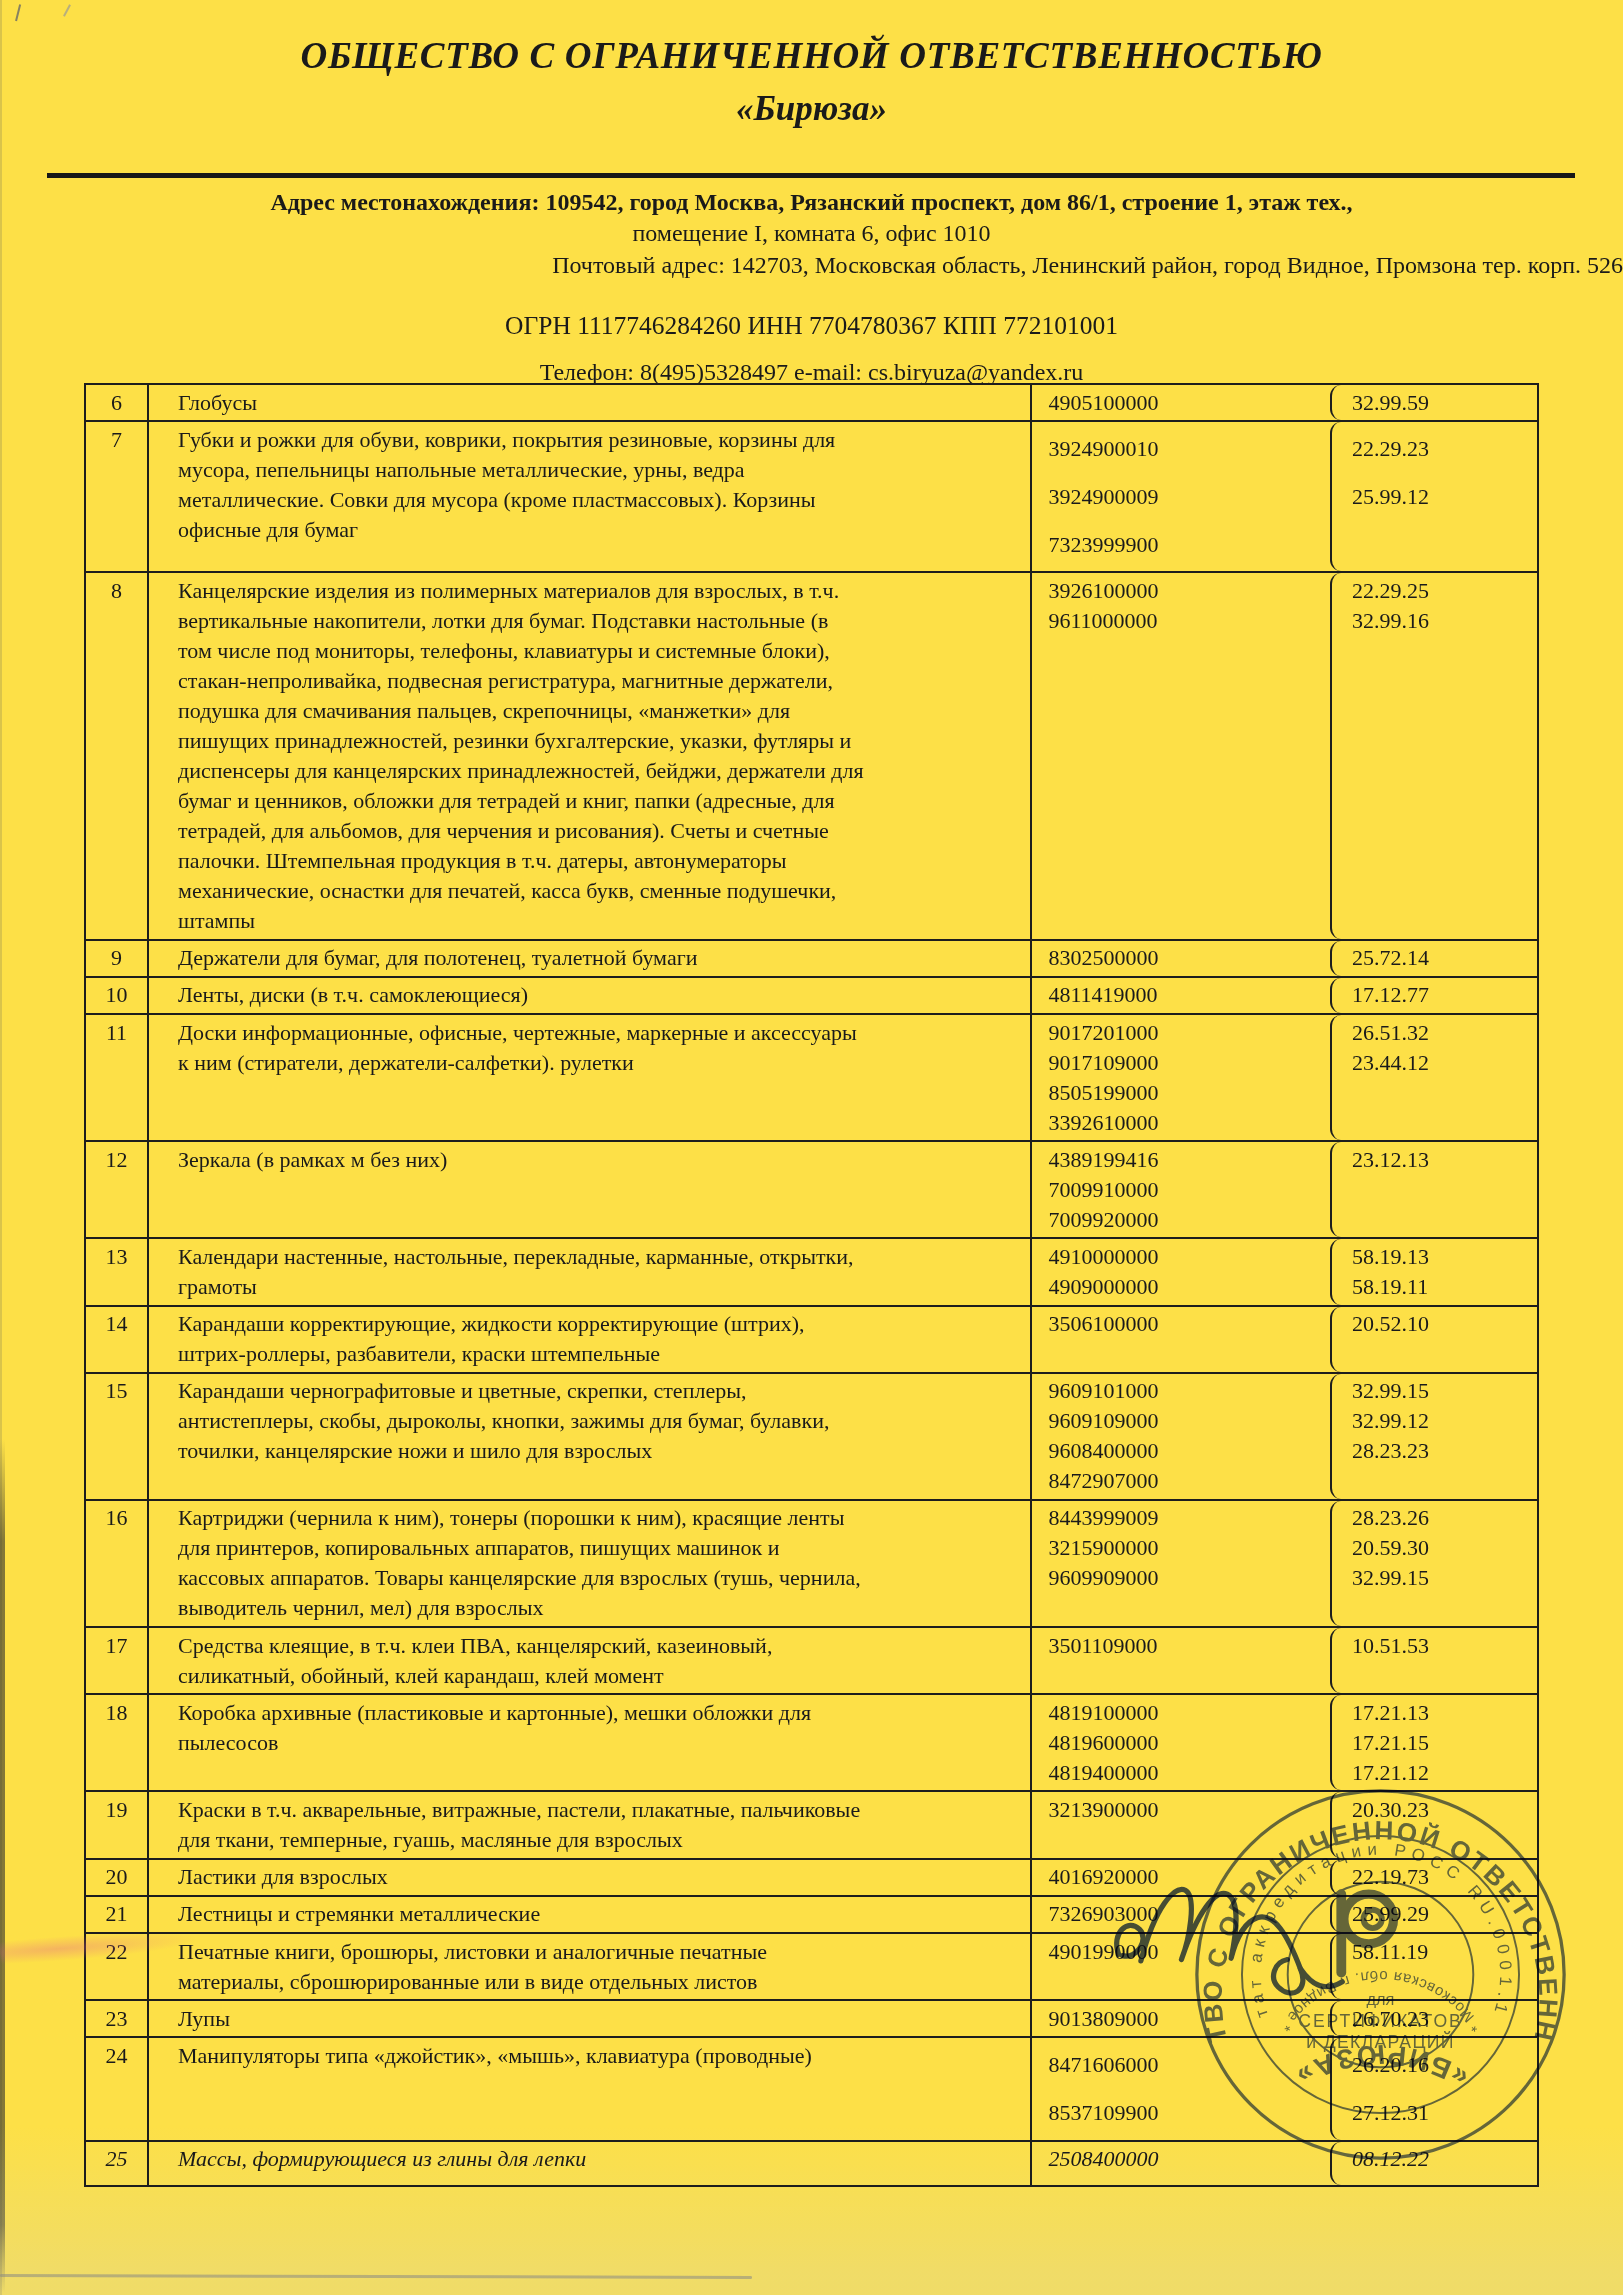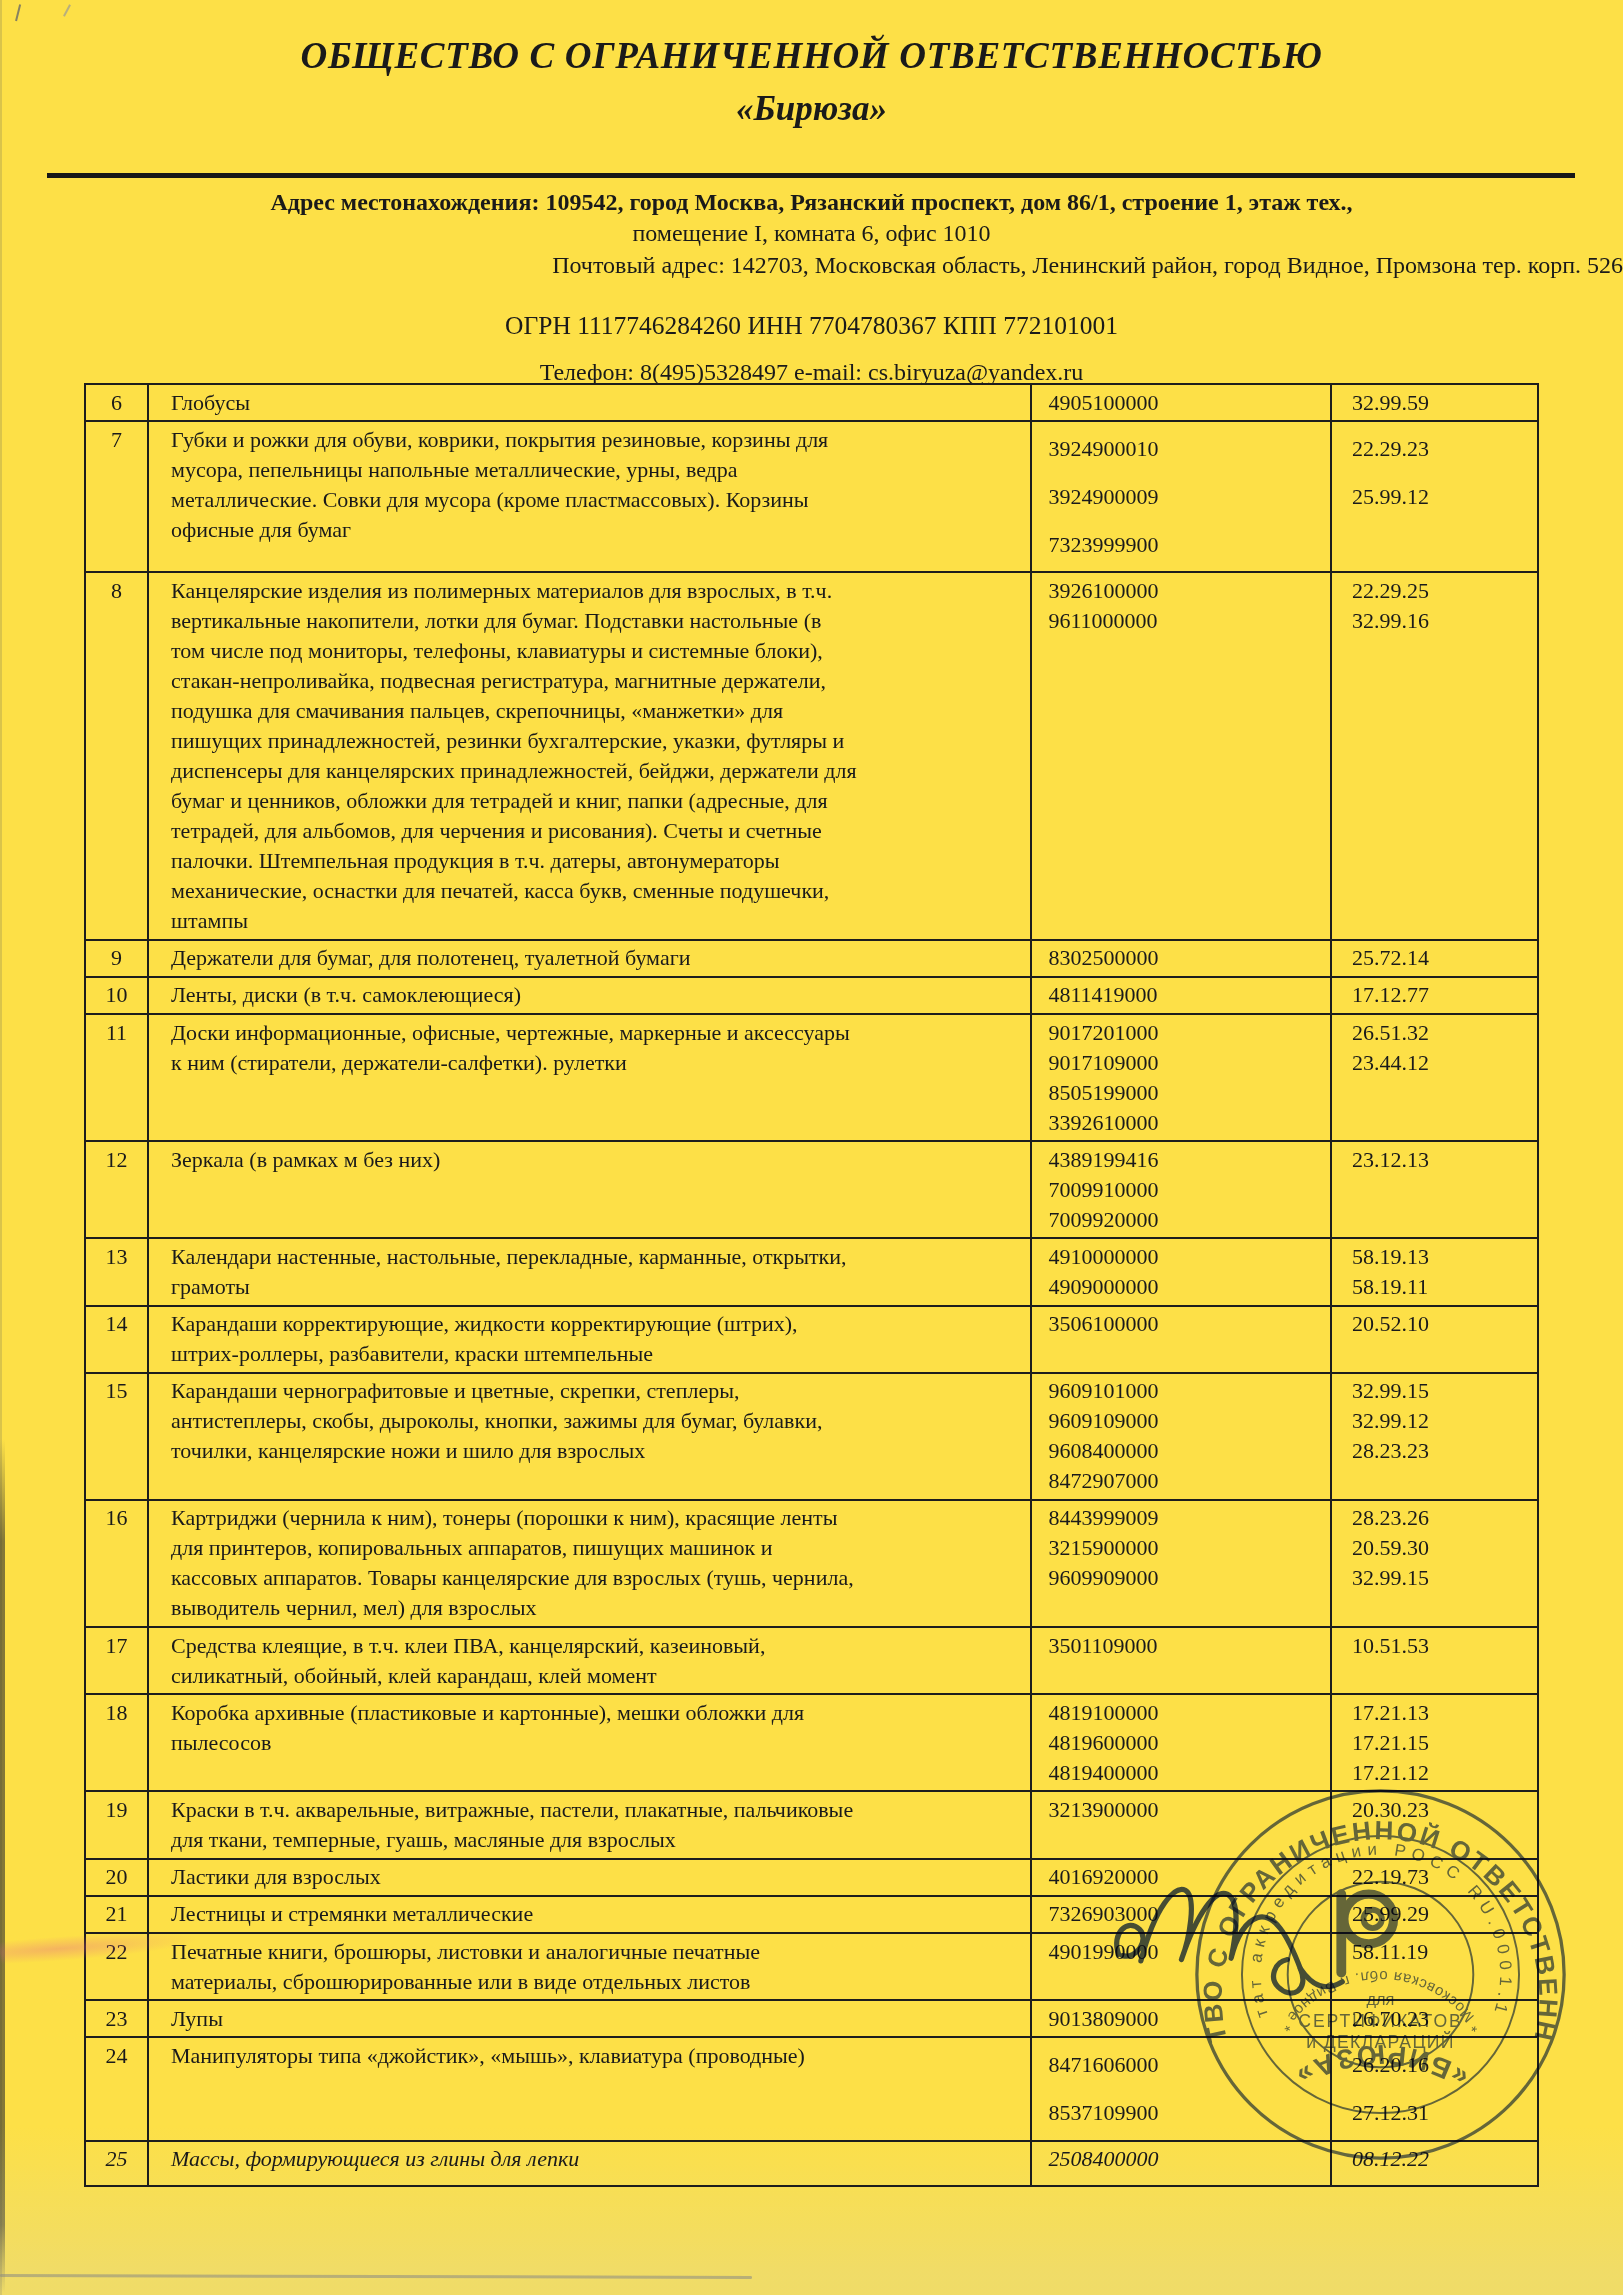"Глобусы" .c-desc { padding-left: 22px -> 29px }
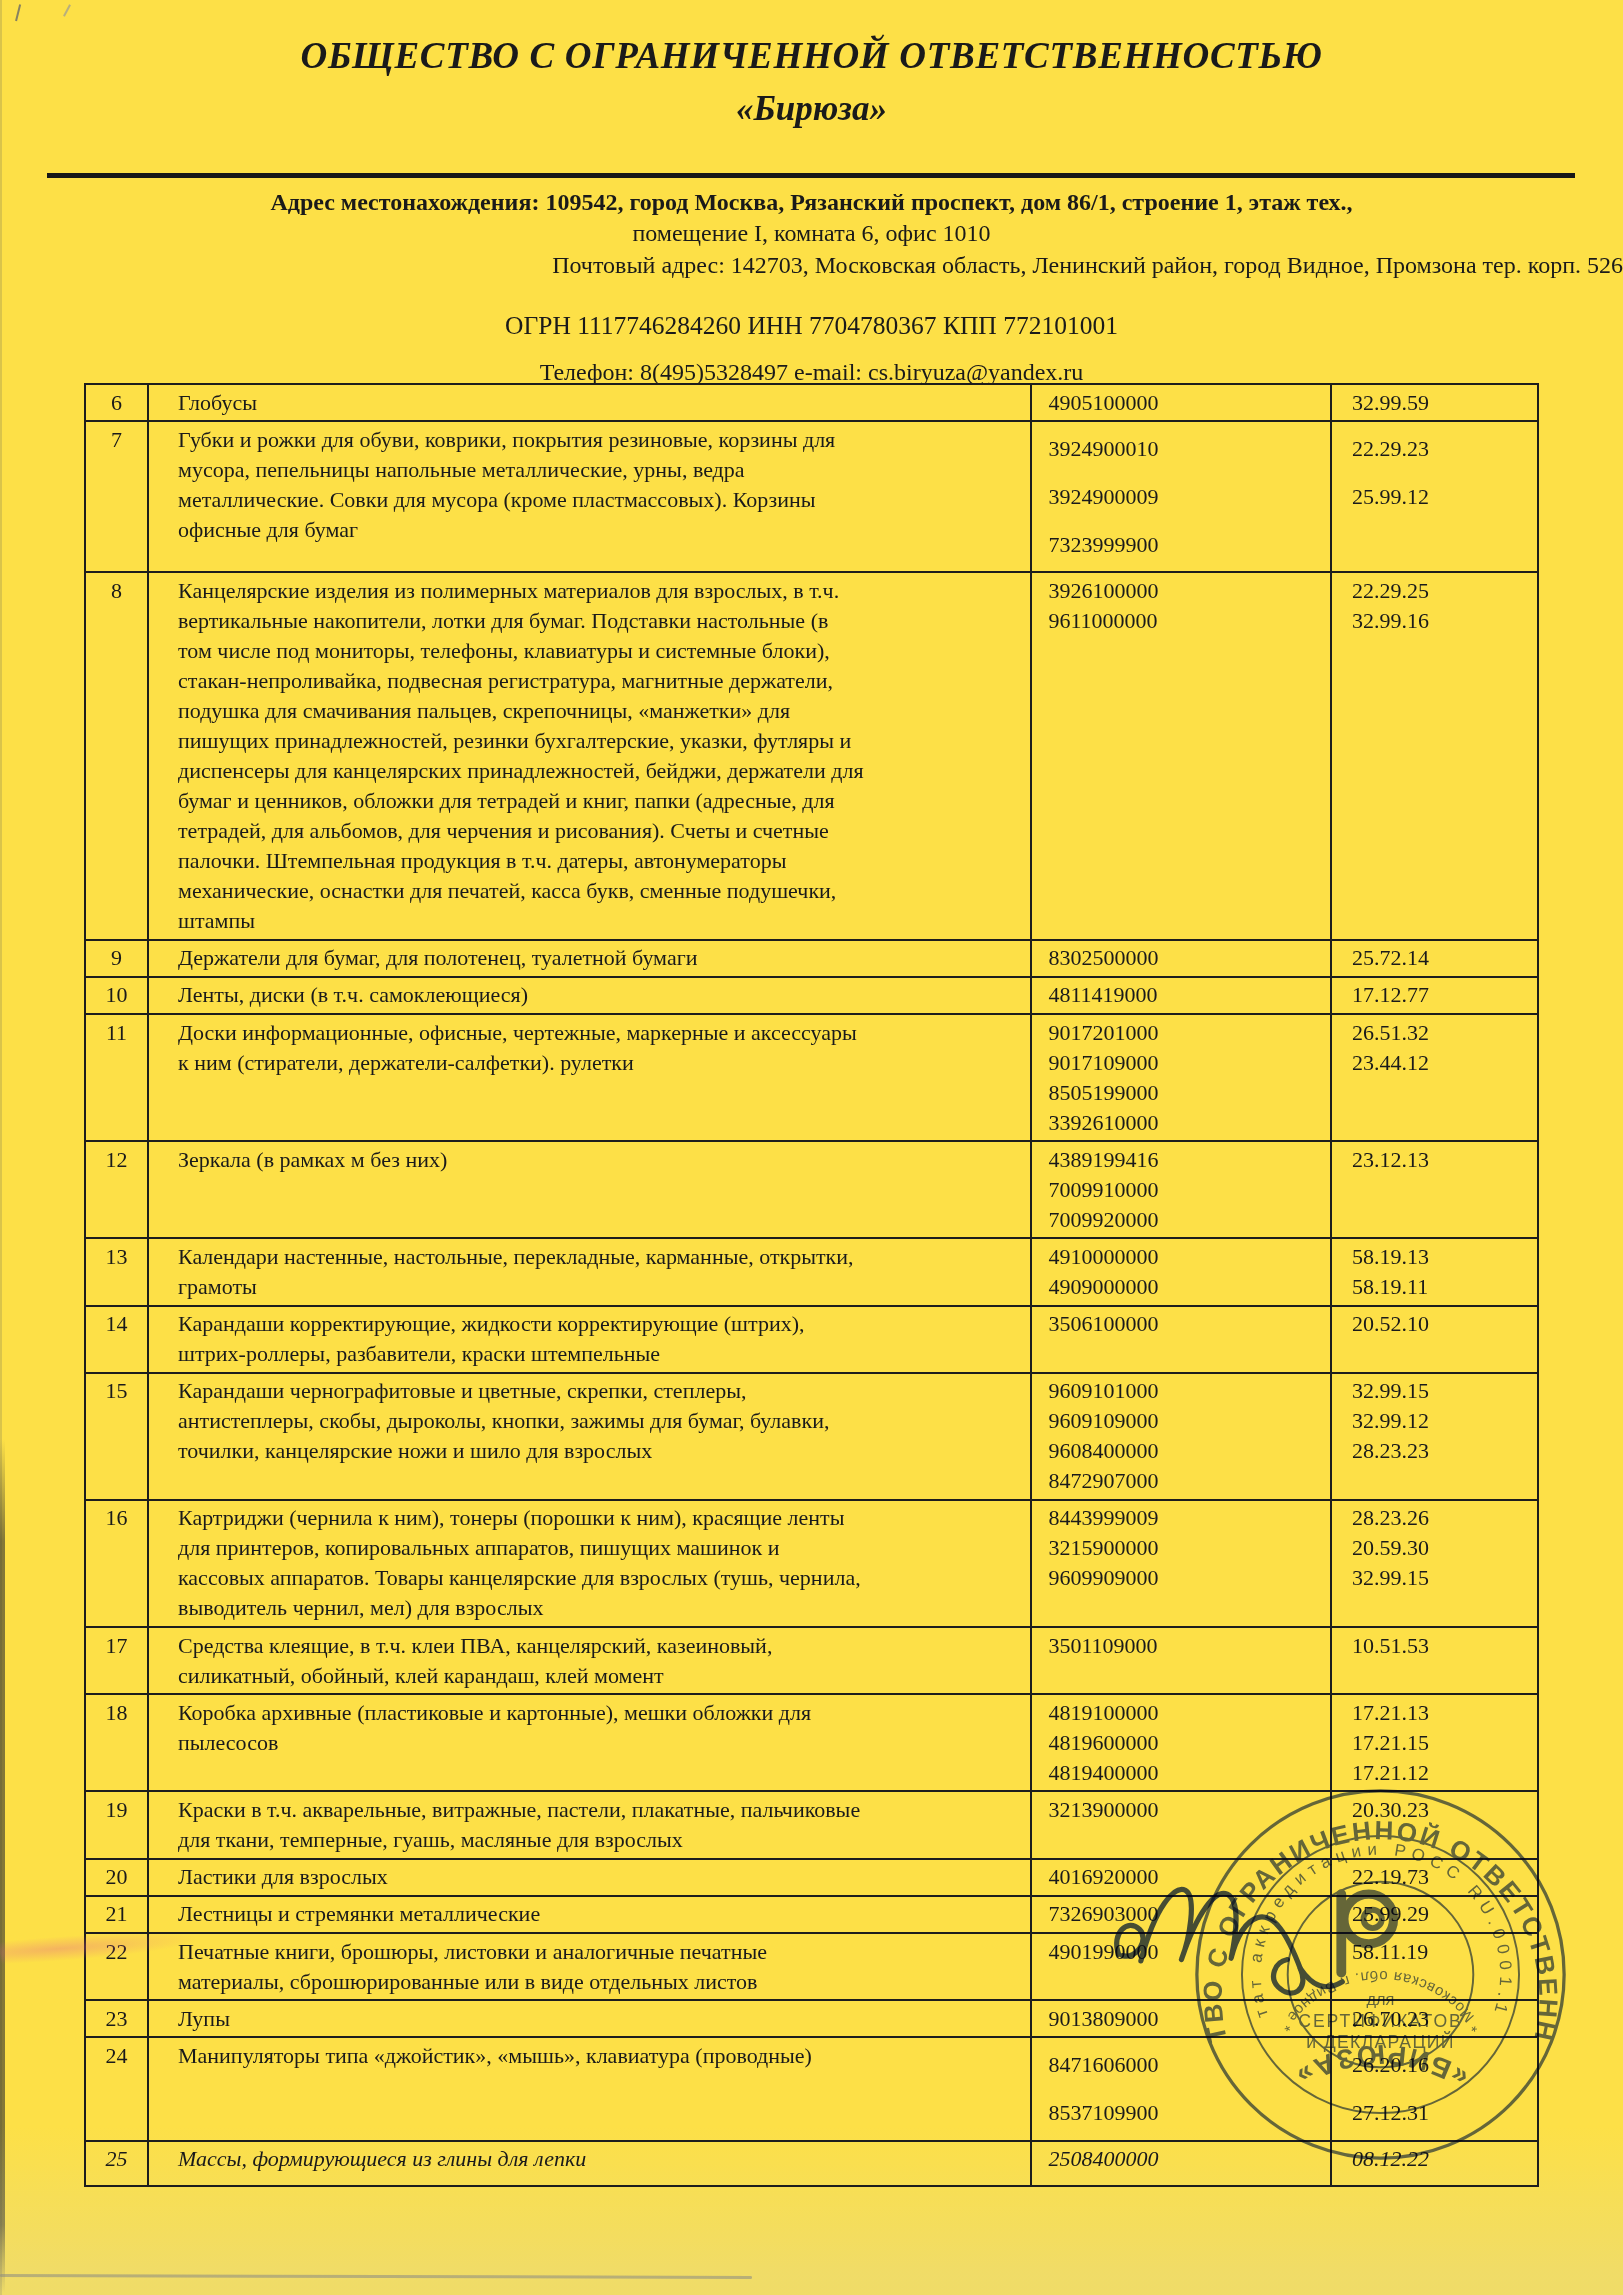"32.99.59" .c-class { border-radius: none -> 11px }
